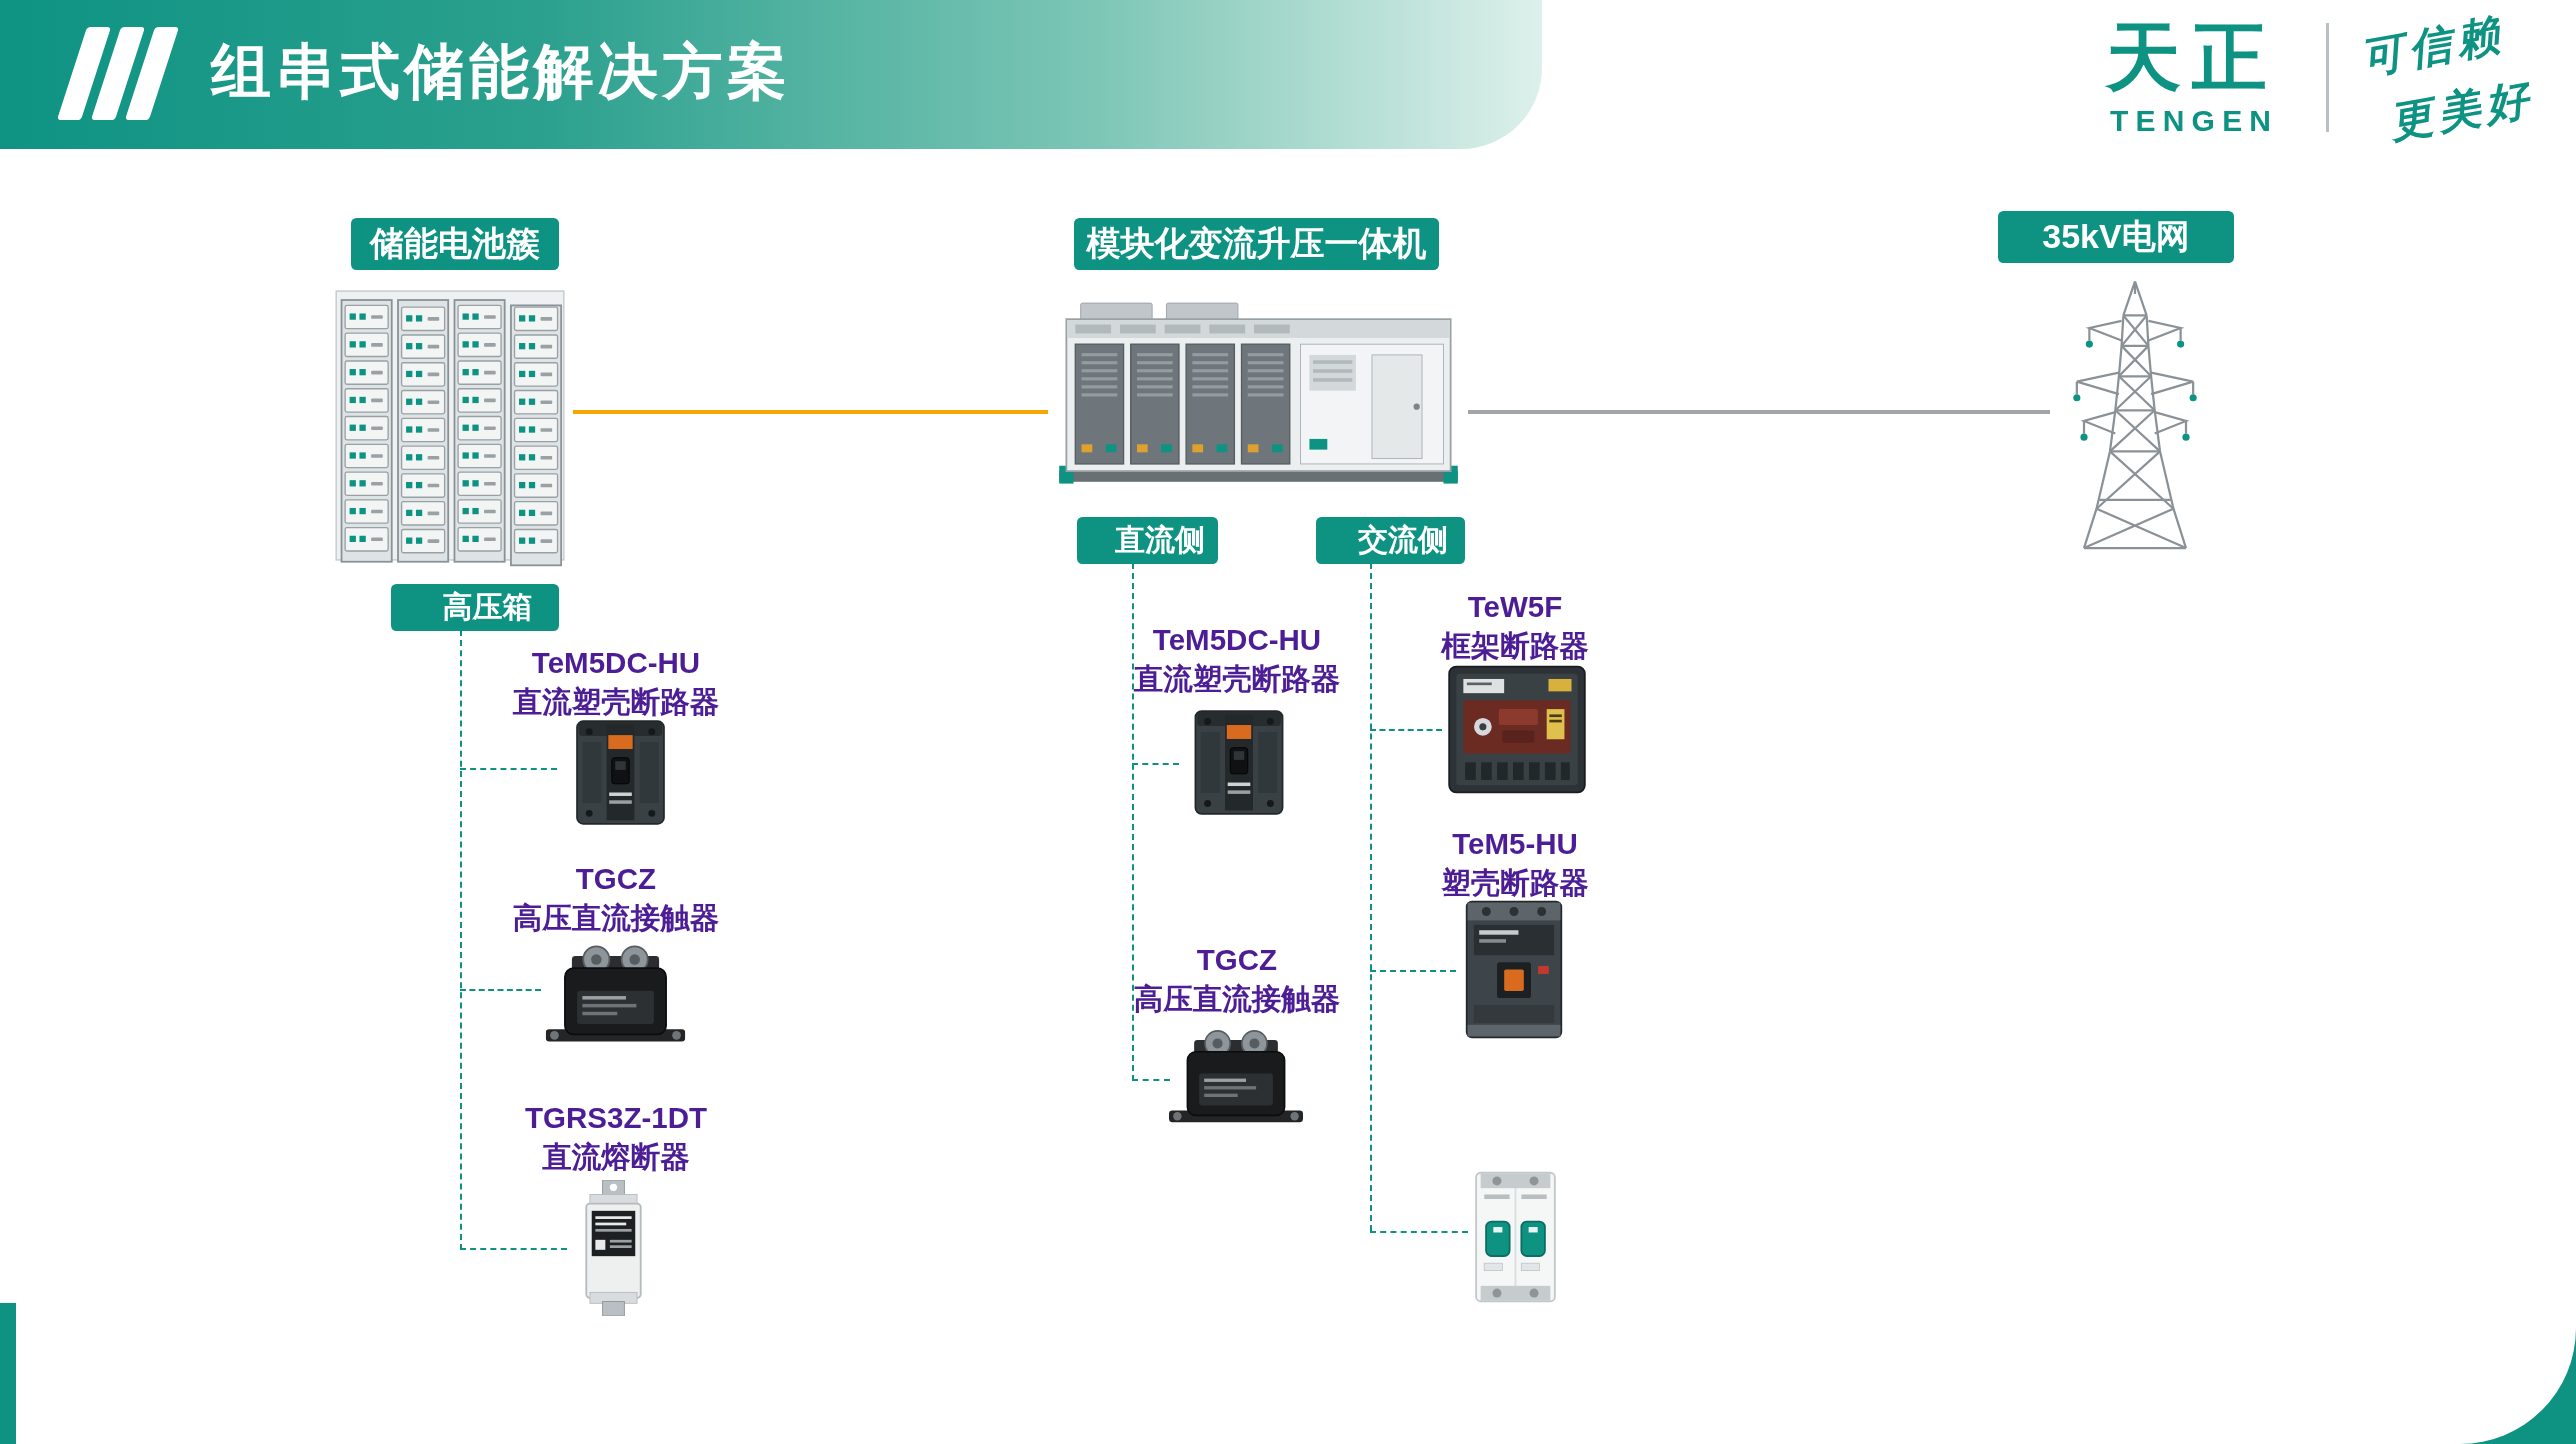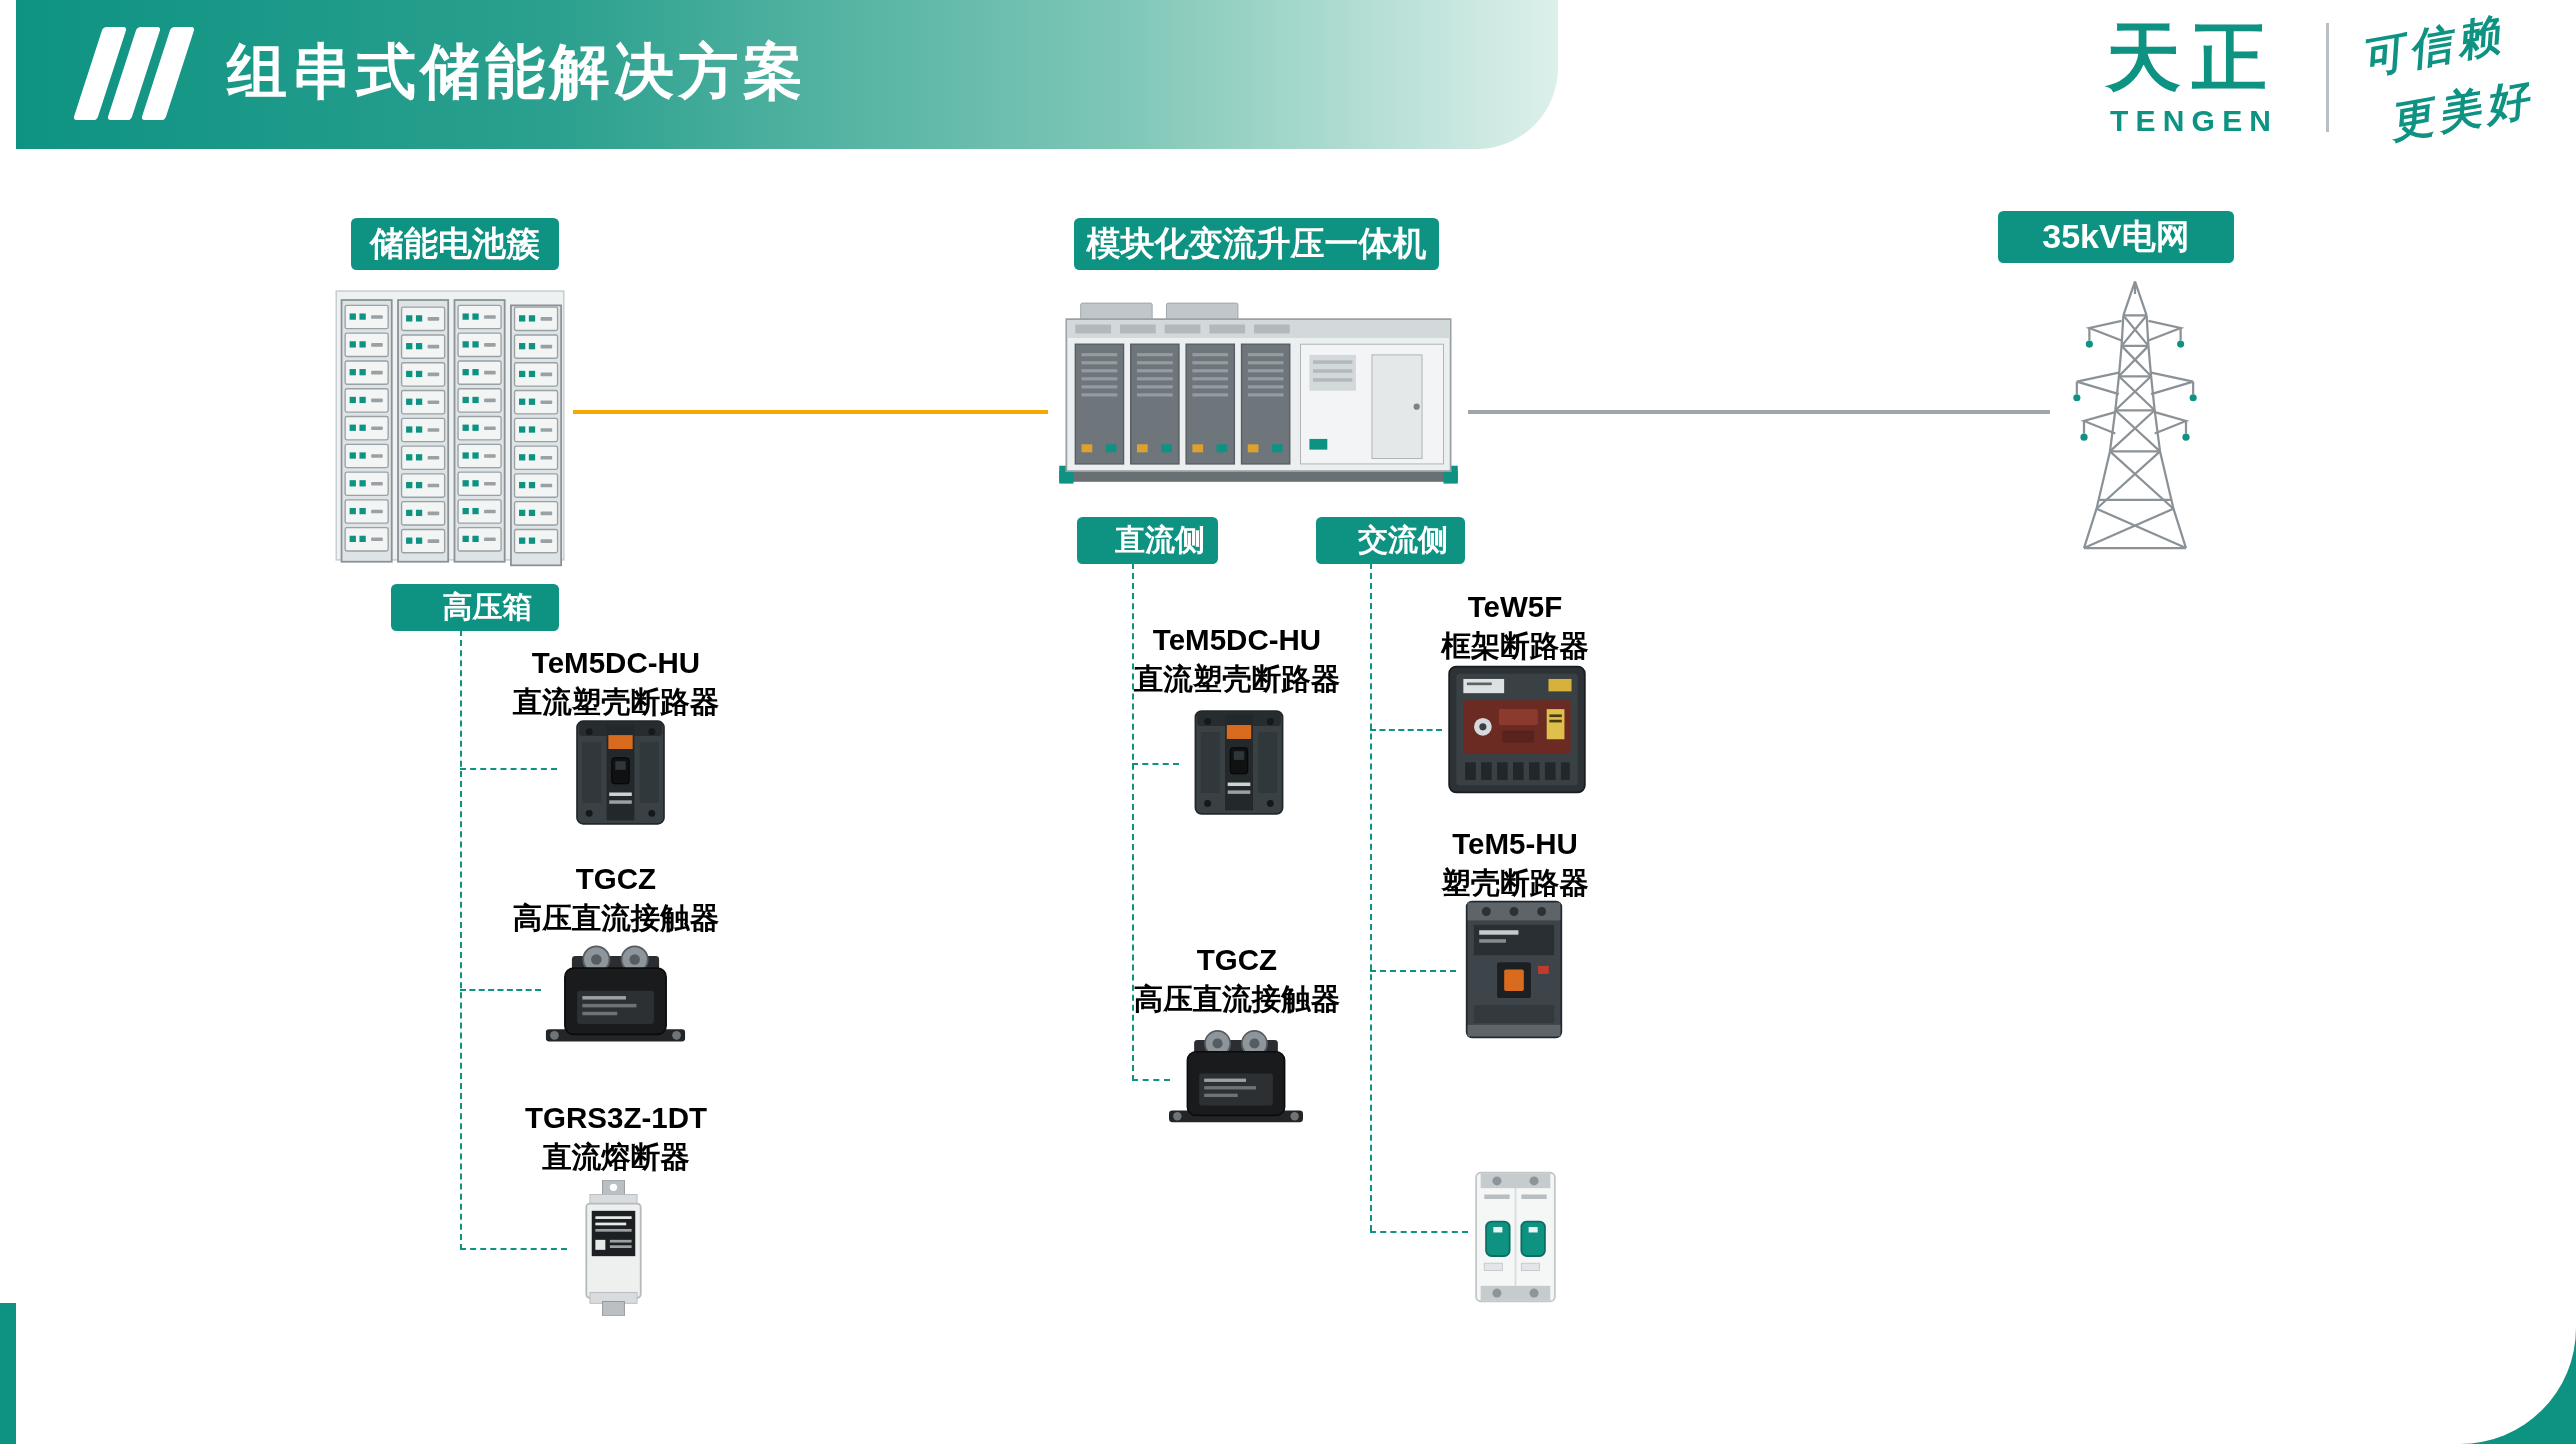"组串式储能解决方案" .header-band { margin-left: 16px -> none }
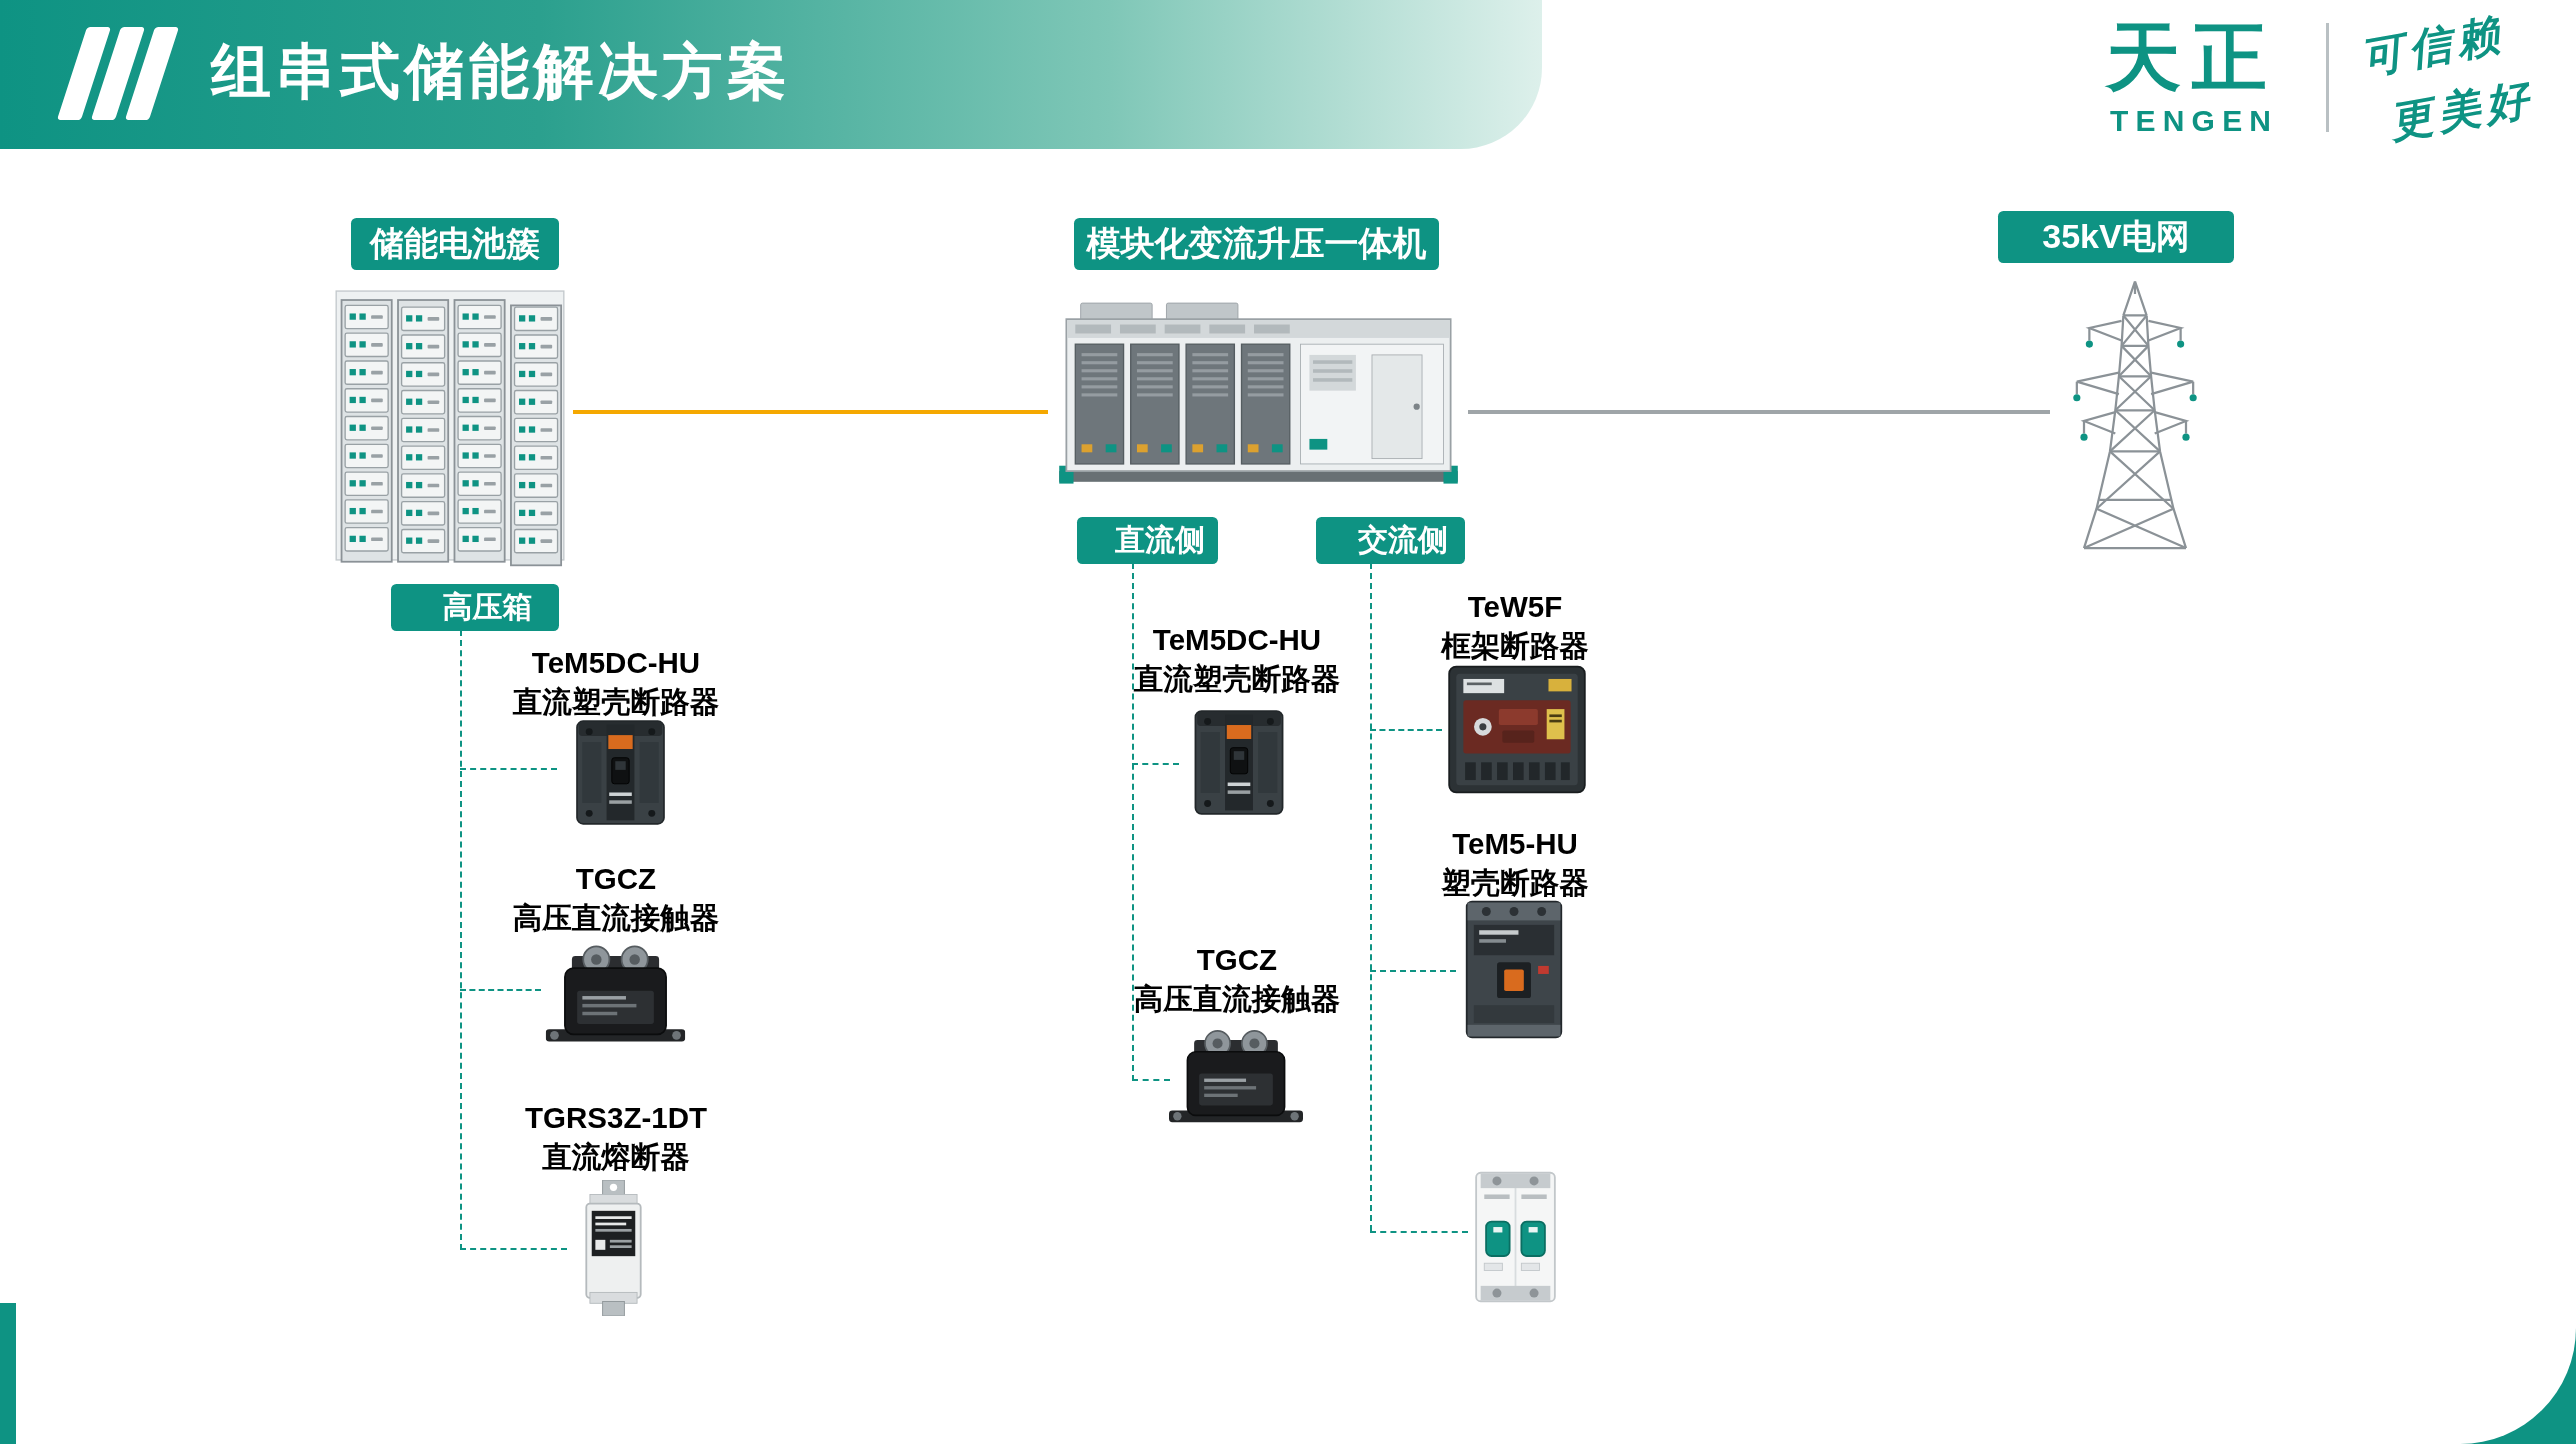"TeW5F" .prod-label { color: #000000 -> #4c1d95 }
